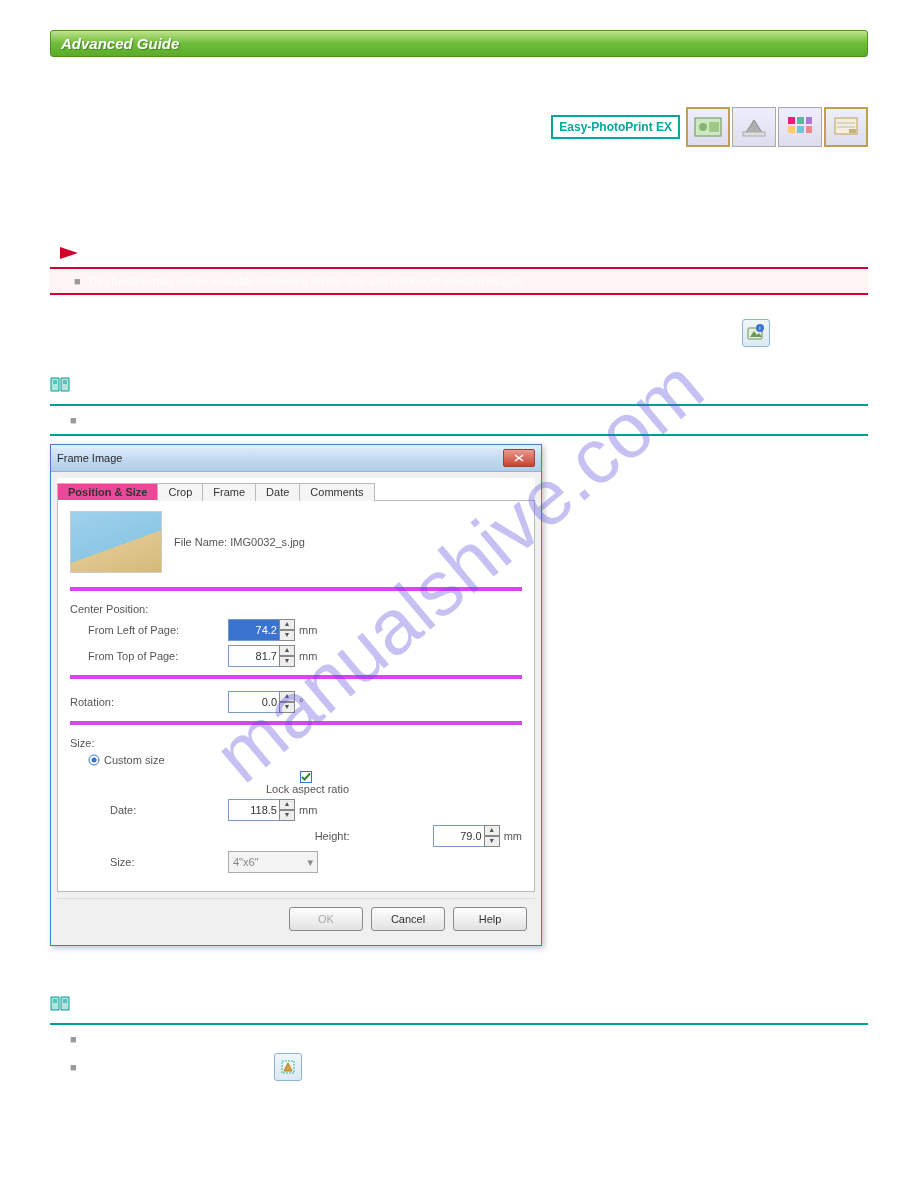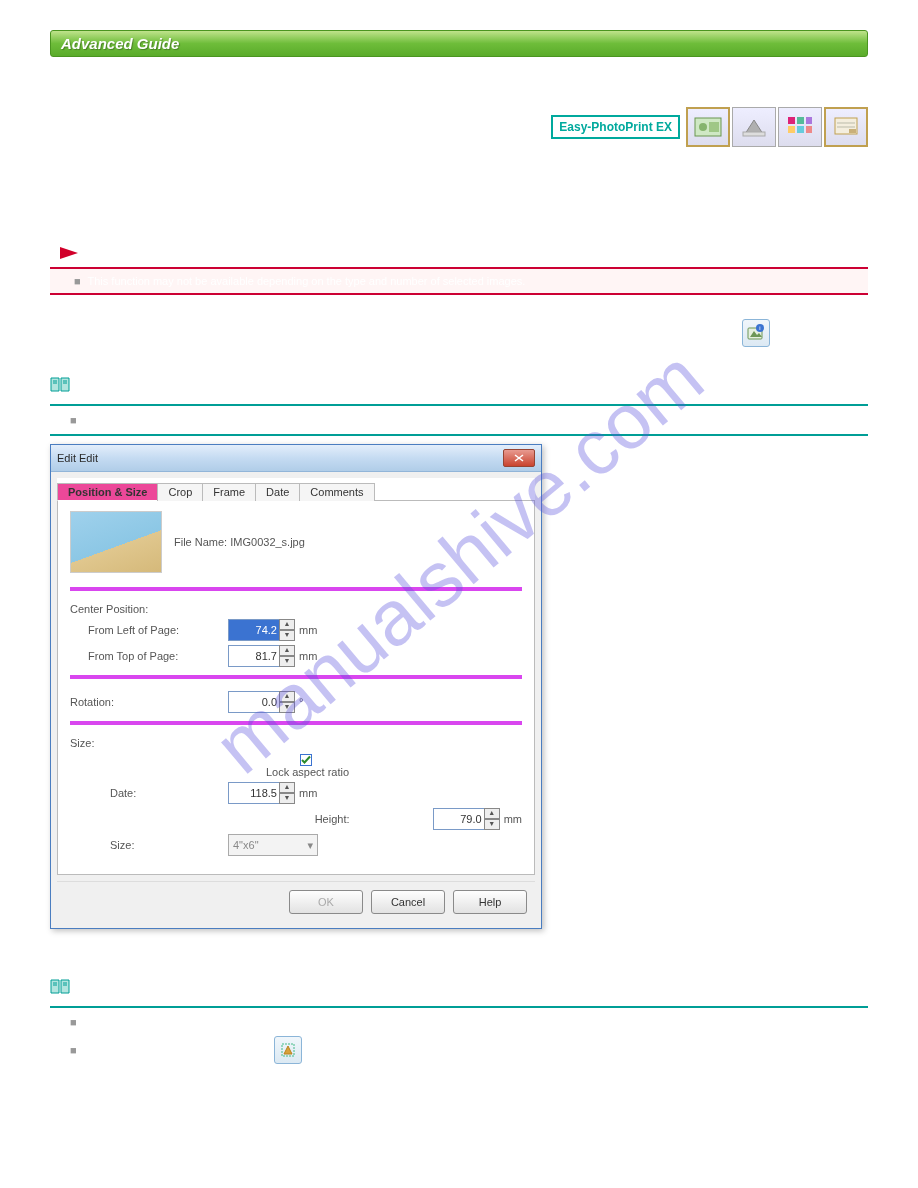"Edit Edit" span { text: Edit Edit -> Frame Image }
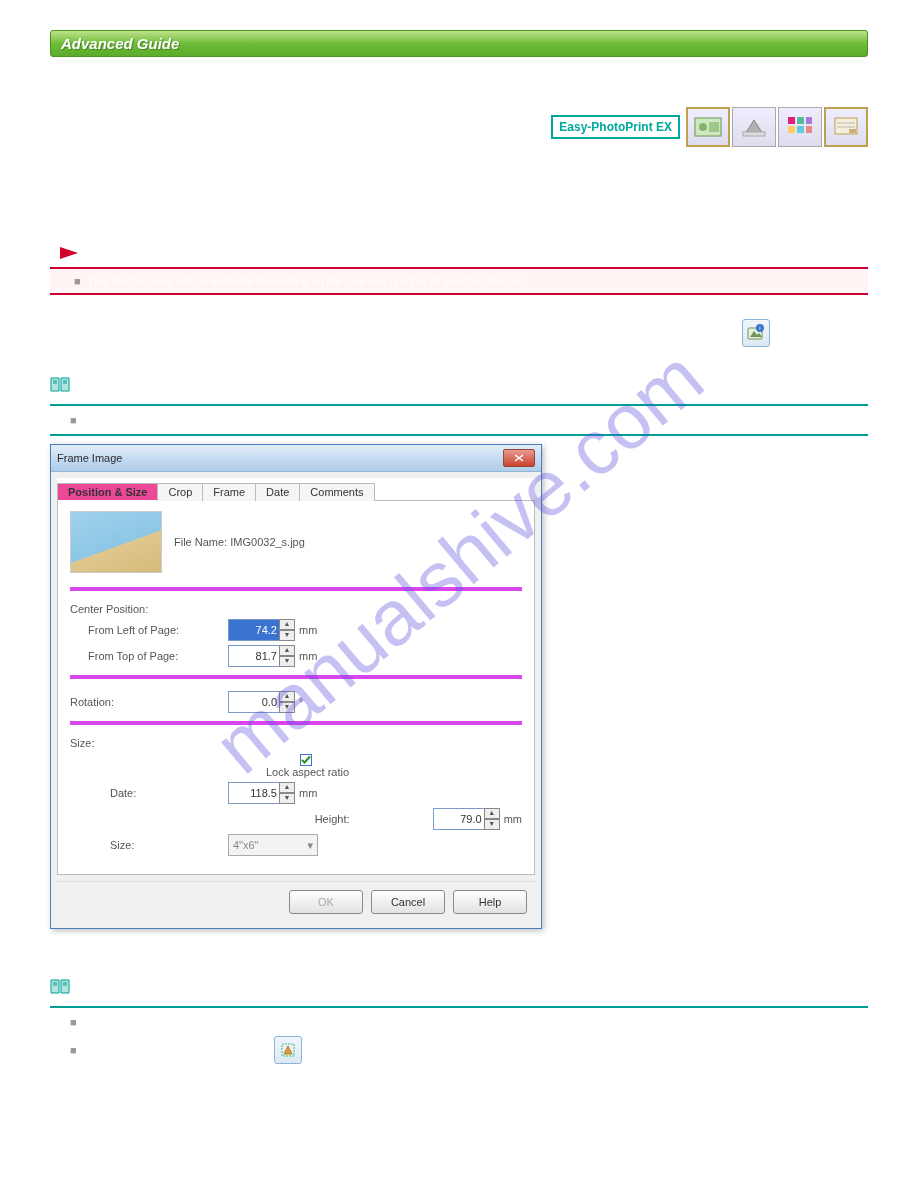"Custom size" div.field-row { html: none -> <div> <span> <svg> <circle></circle> <circle></circle> </svg> </span> <span>Custom size</span> </div> }
